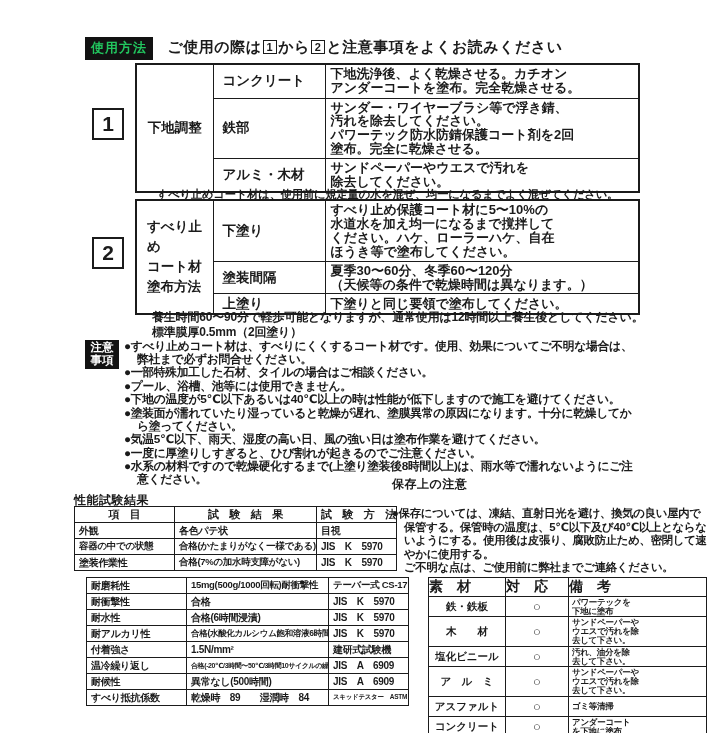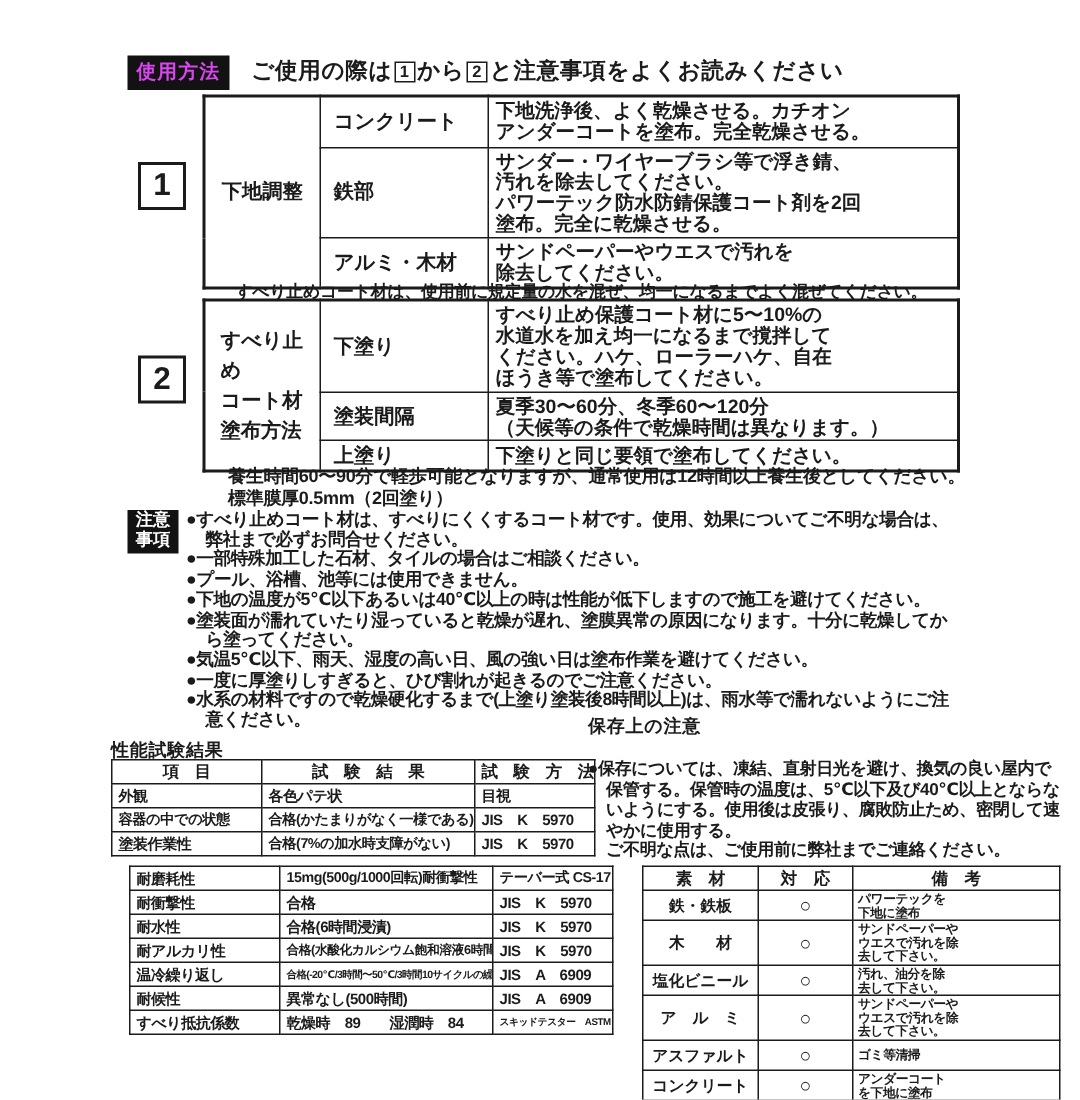"使用方法" .badge { color: #d946ef -> #22c55e }
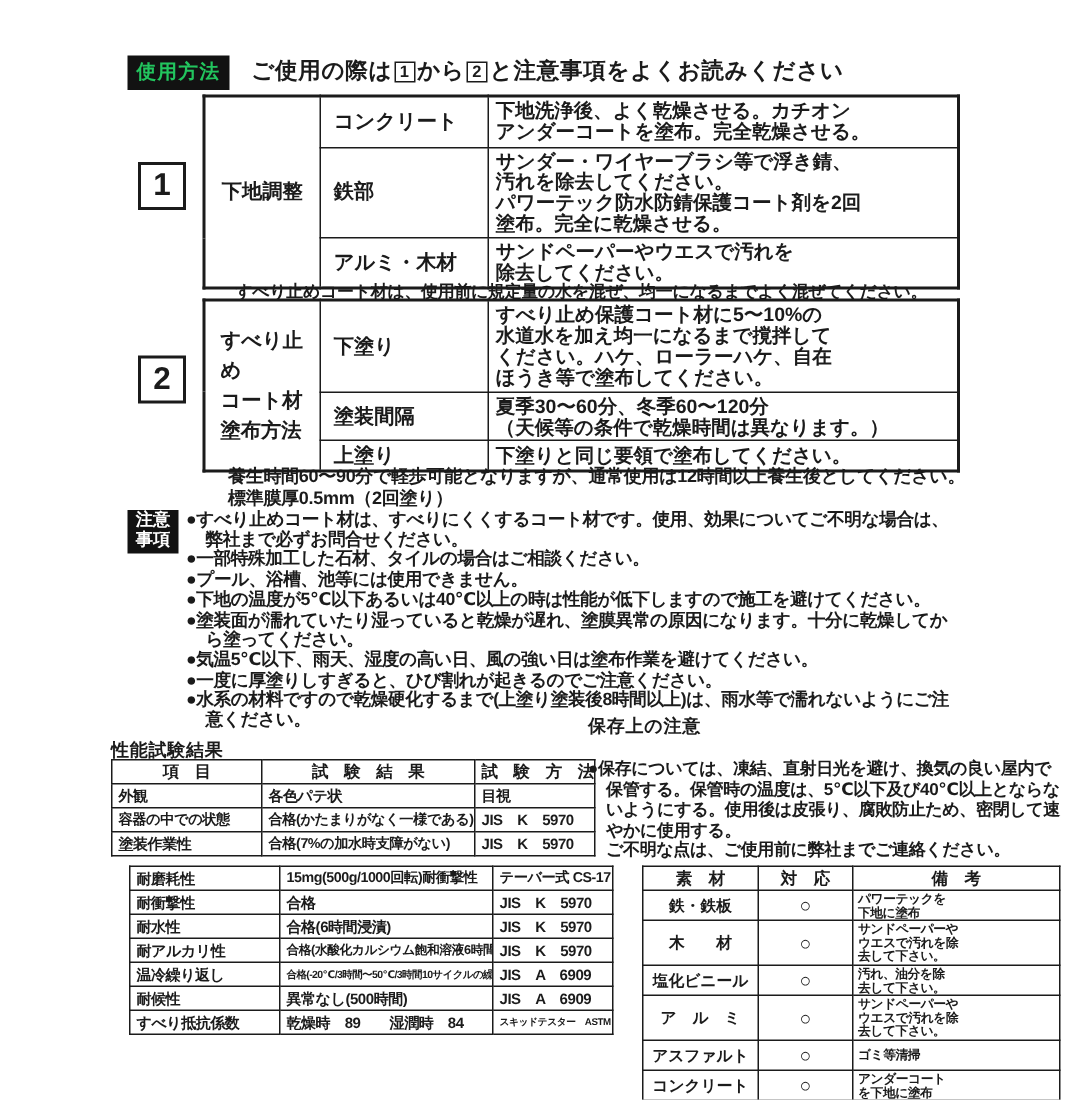"素 材" table.mats th { font-size: 11px -> 14px; text-align: center -> left }
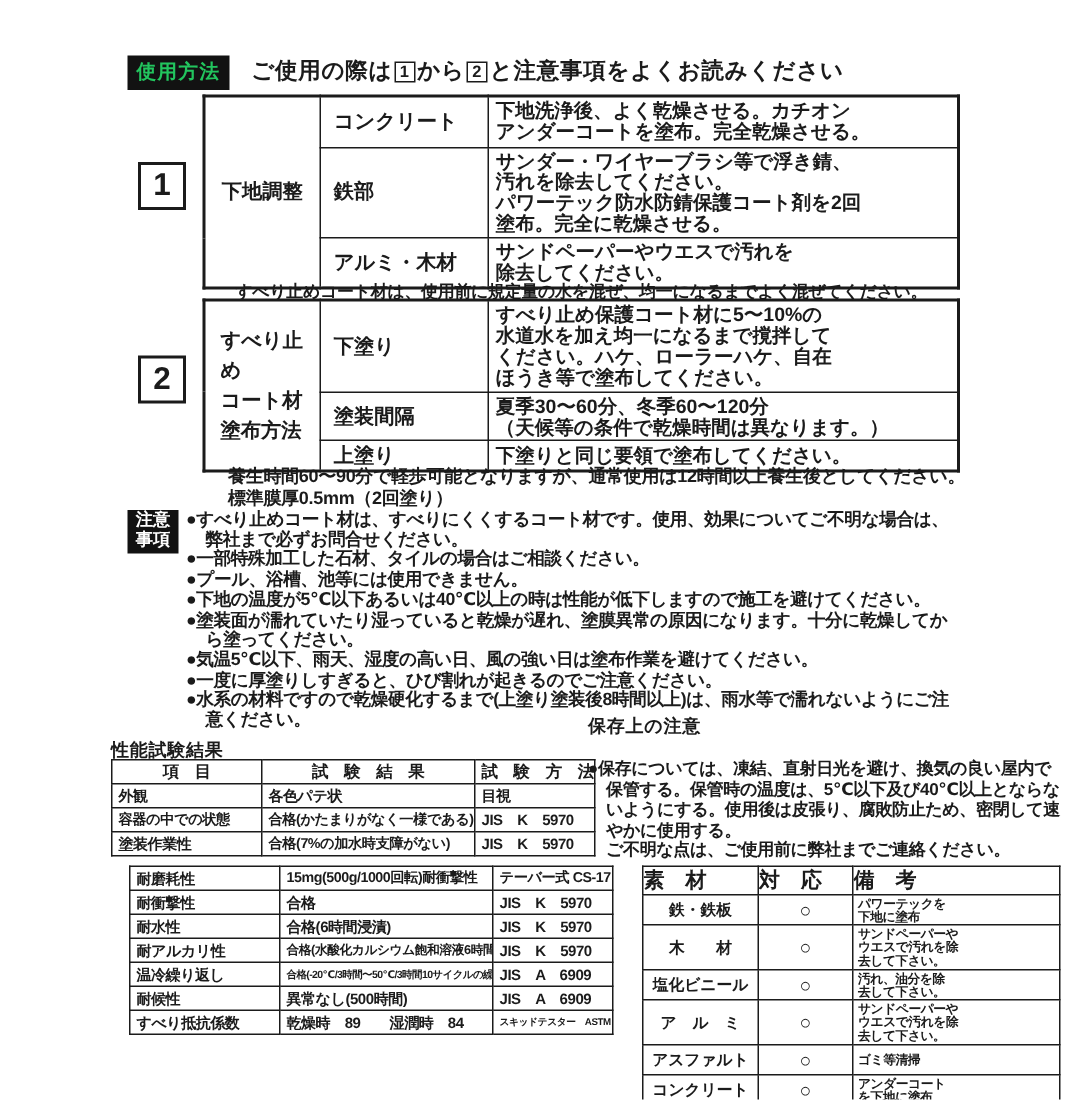"付着強さ" tr { html: none -> <tr> <td>付着強さ</td> <td>1.5N/mm²</td> <td>建研式試験機</td> </tr> }
